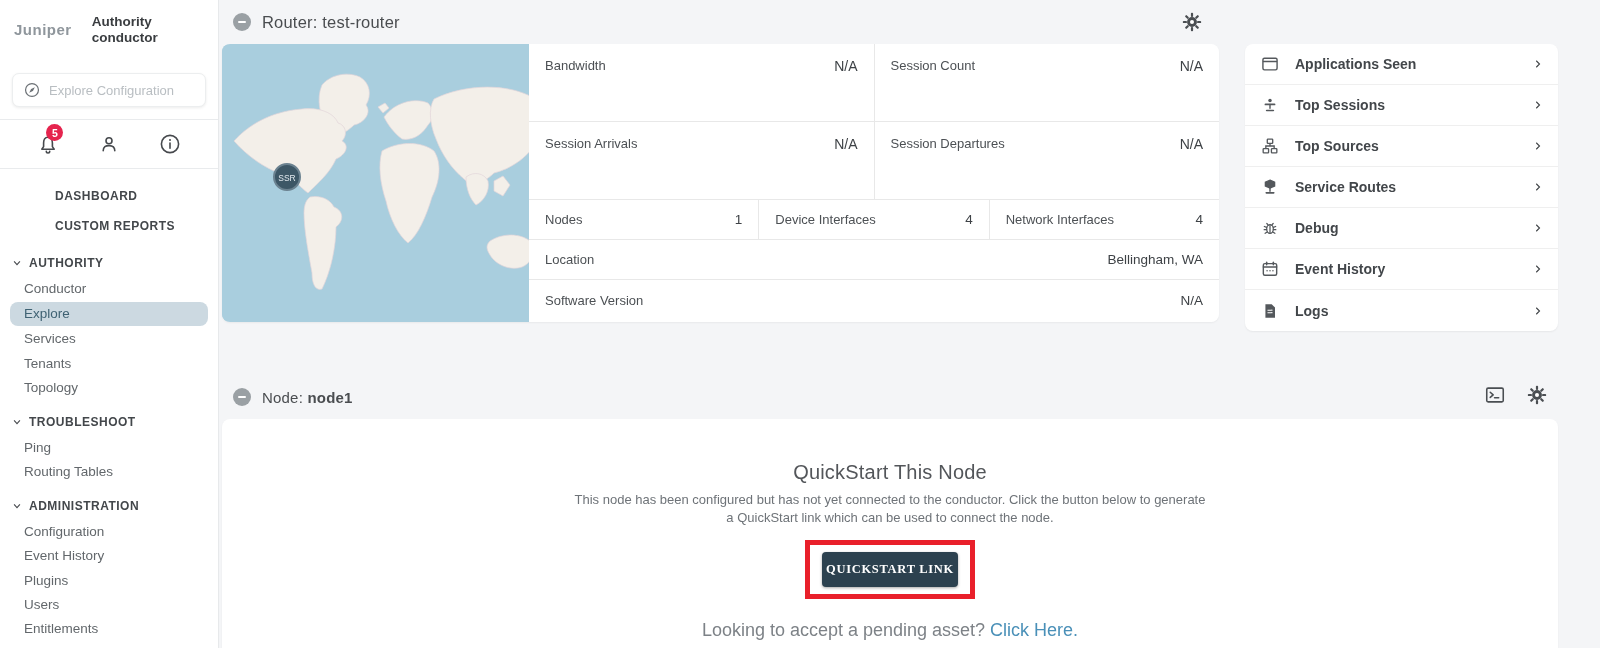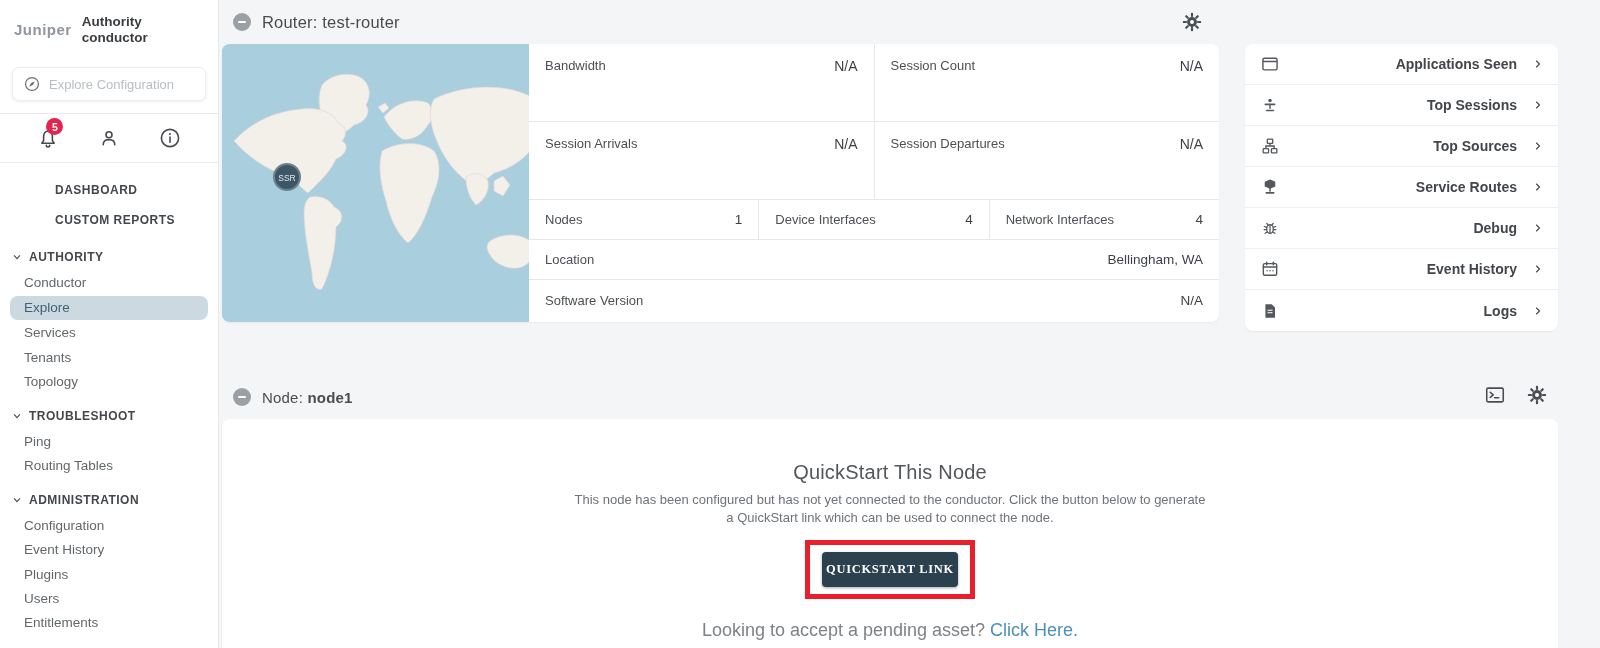"Juniper" .brand-row { gap: 10px -> 20px }
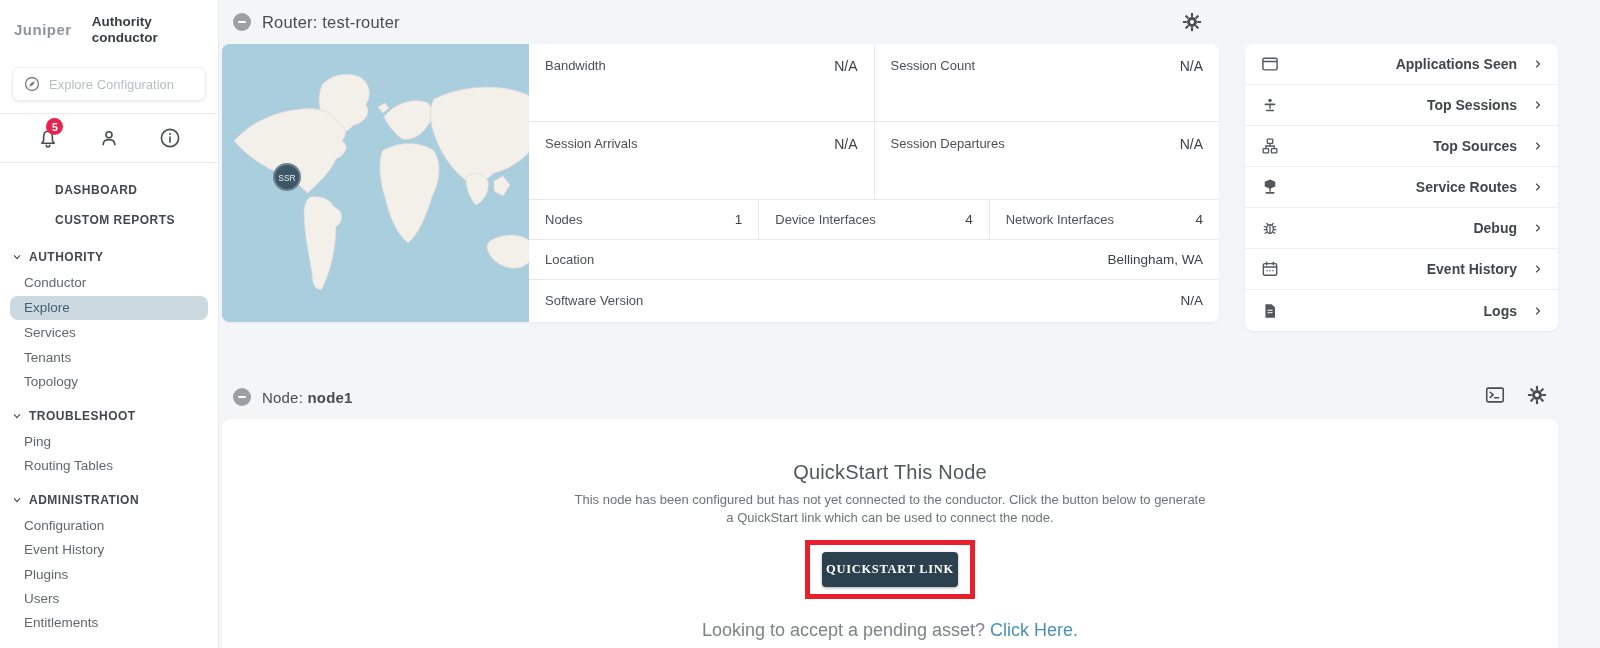"Applications Seen" .panel-label { text-align: right -> none }
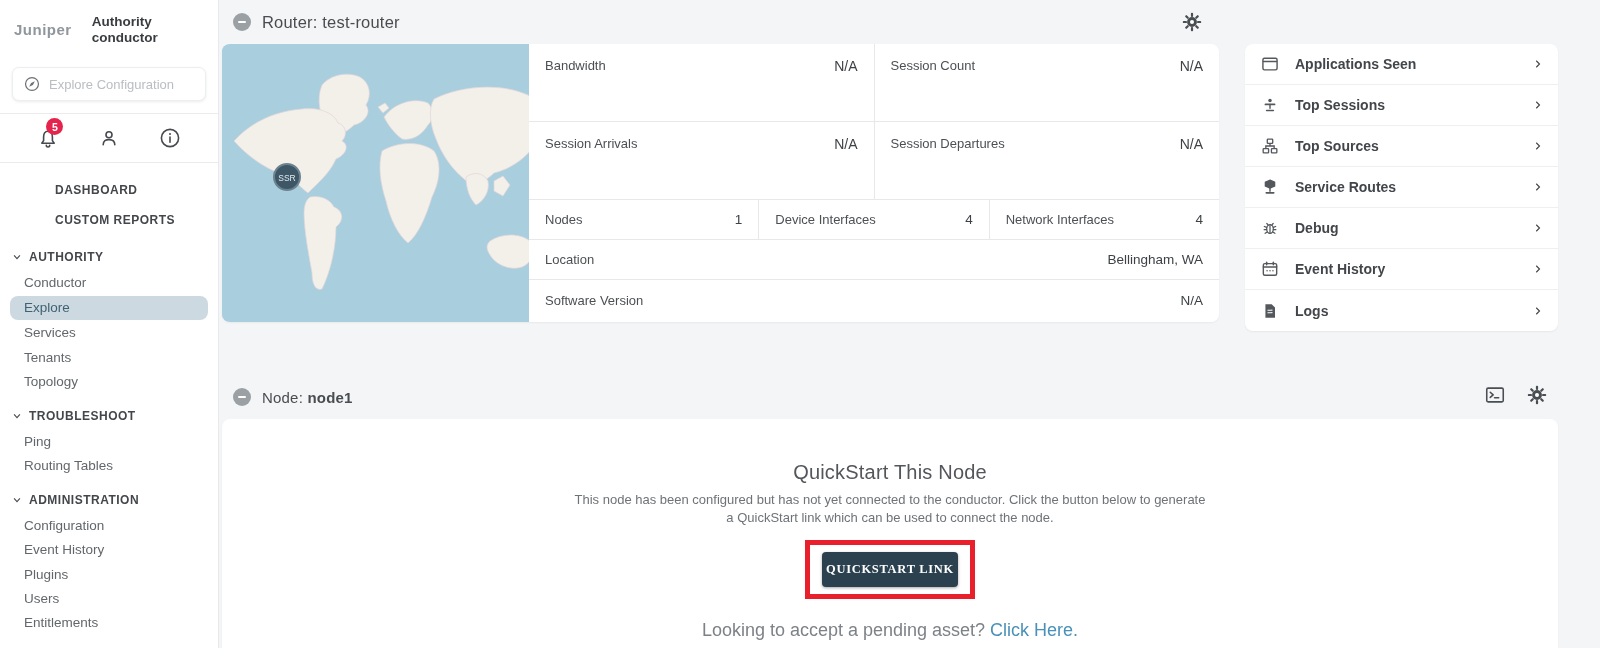"Explore Configuration" .search-box { margin: 12px 12px 12px 12px -> 18px 12px 12px 12px }
